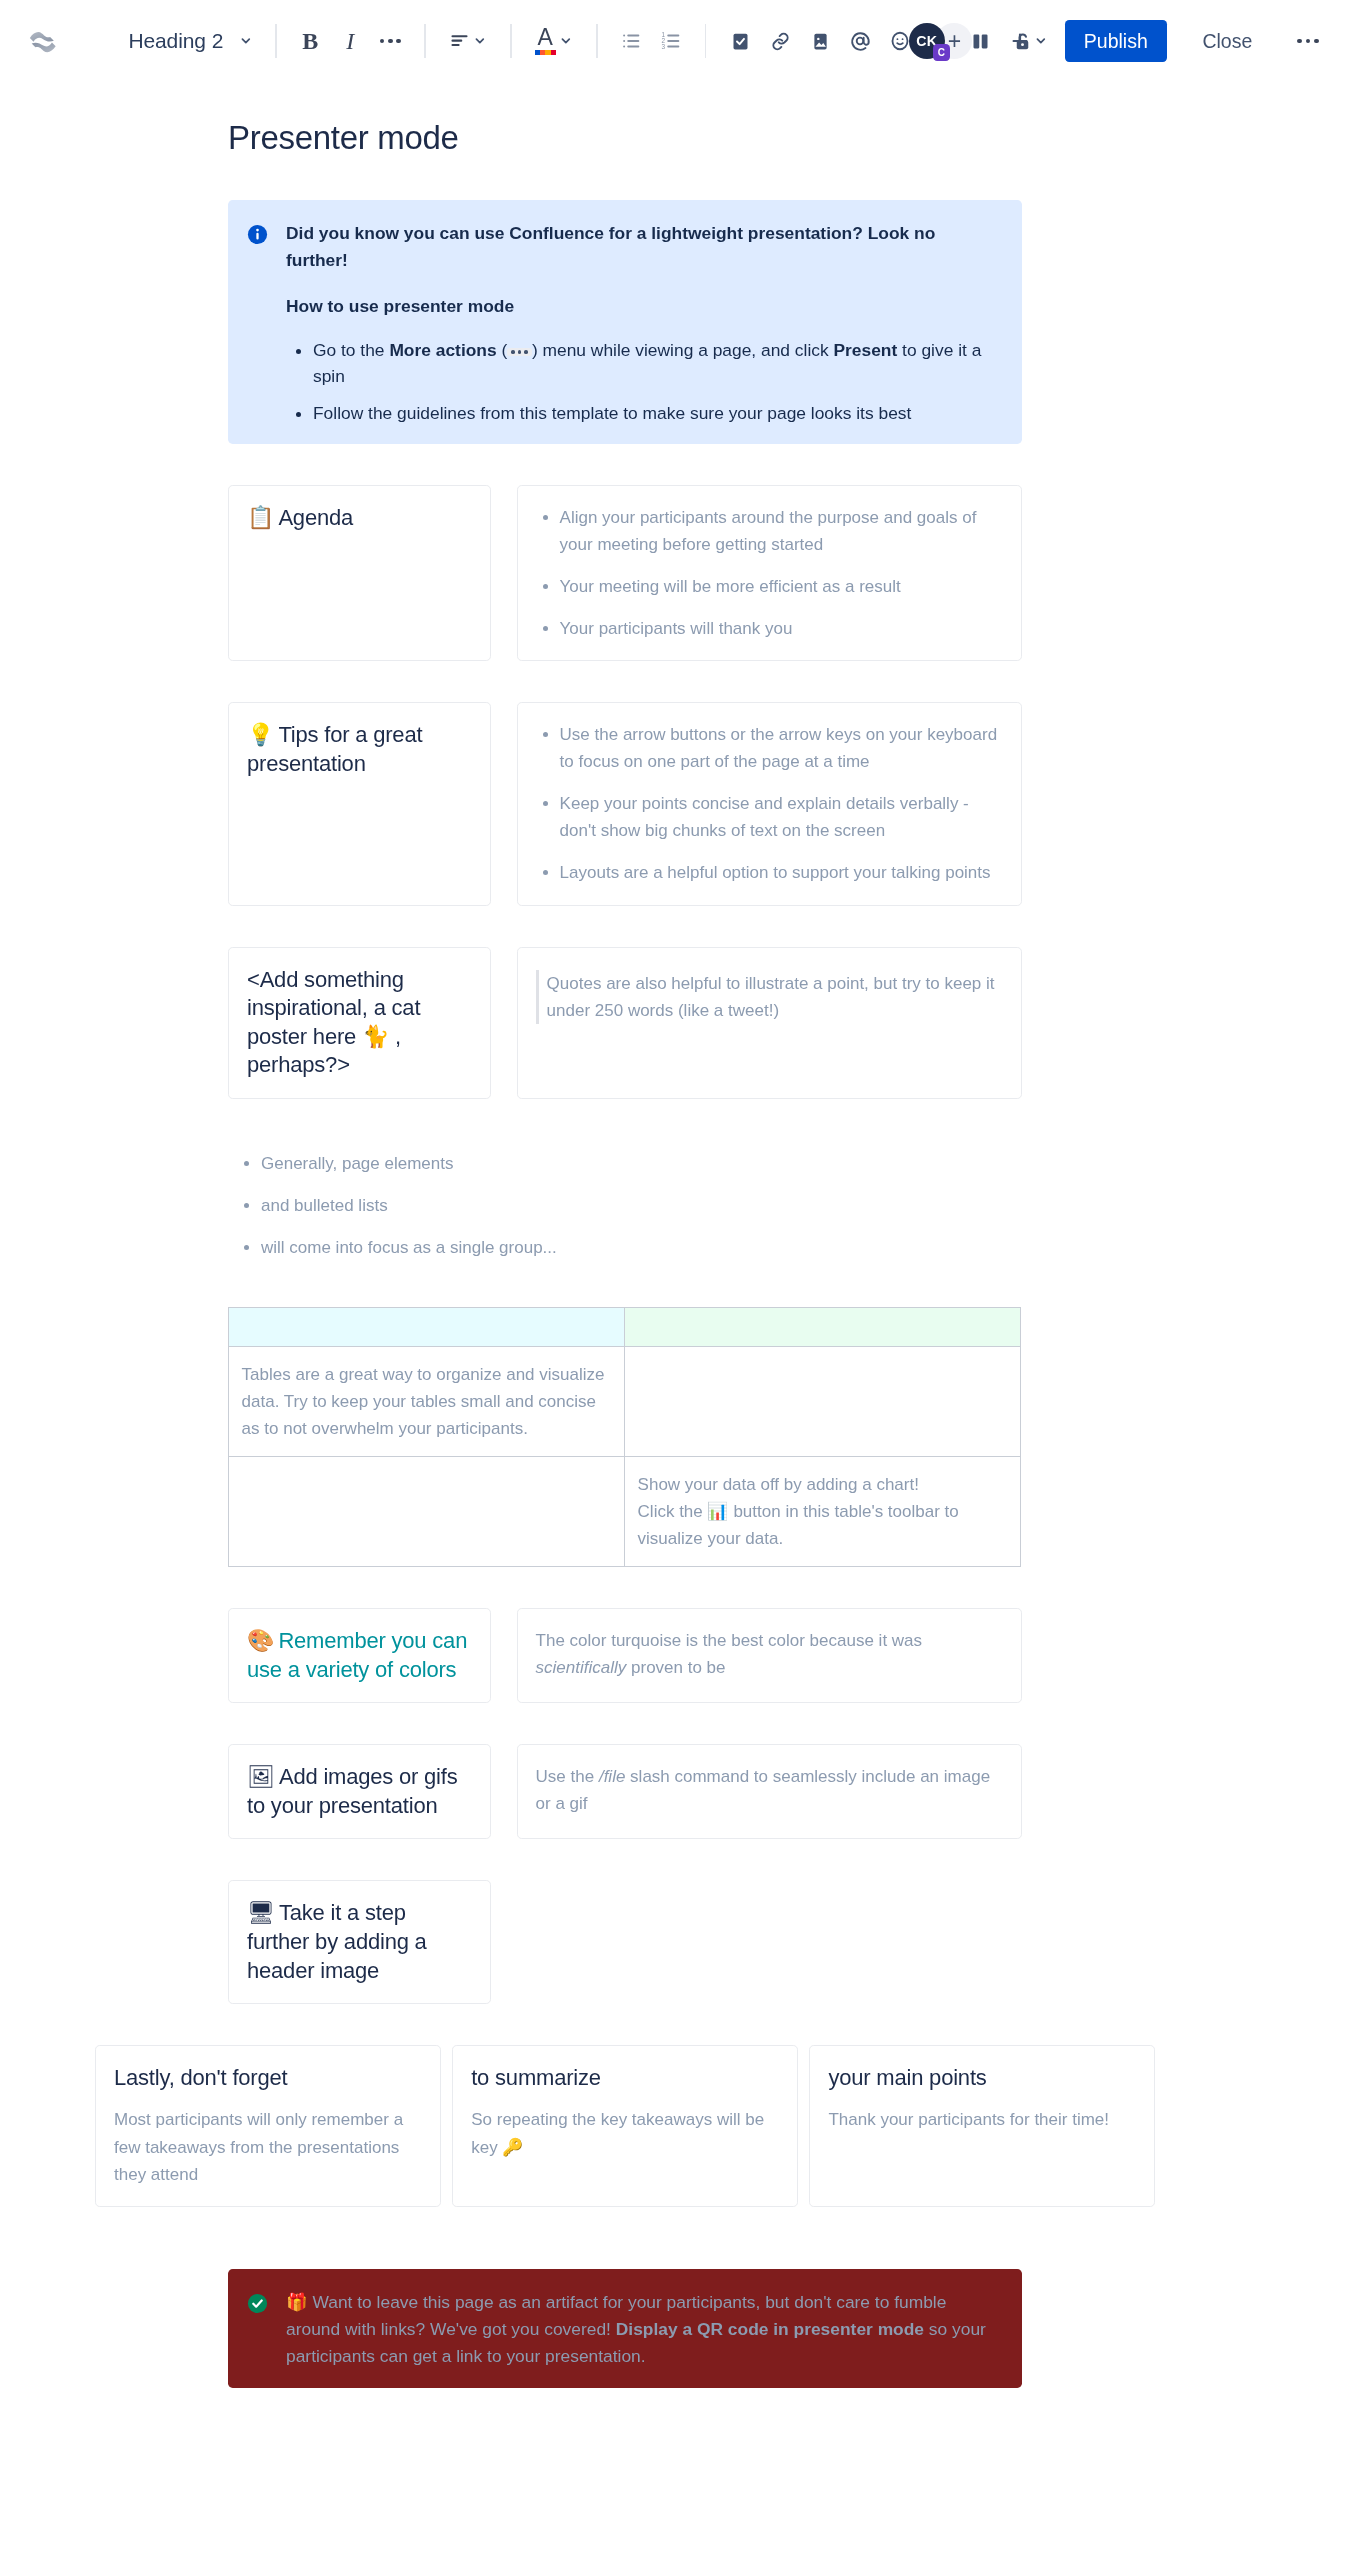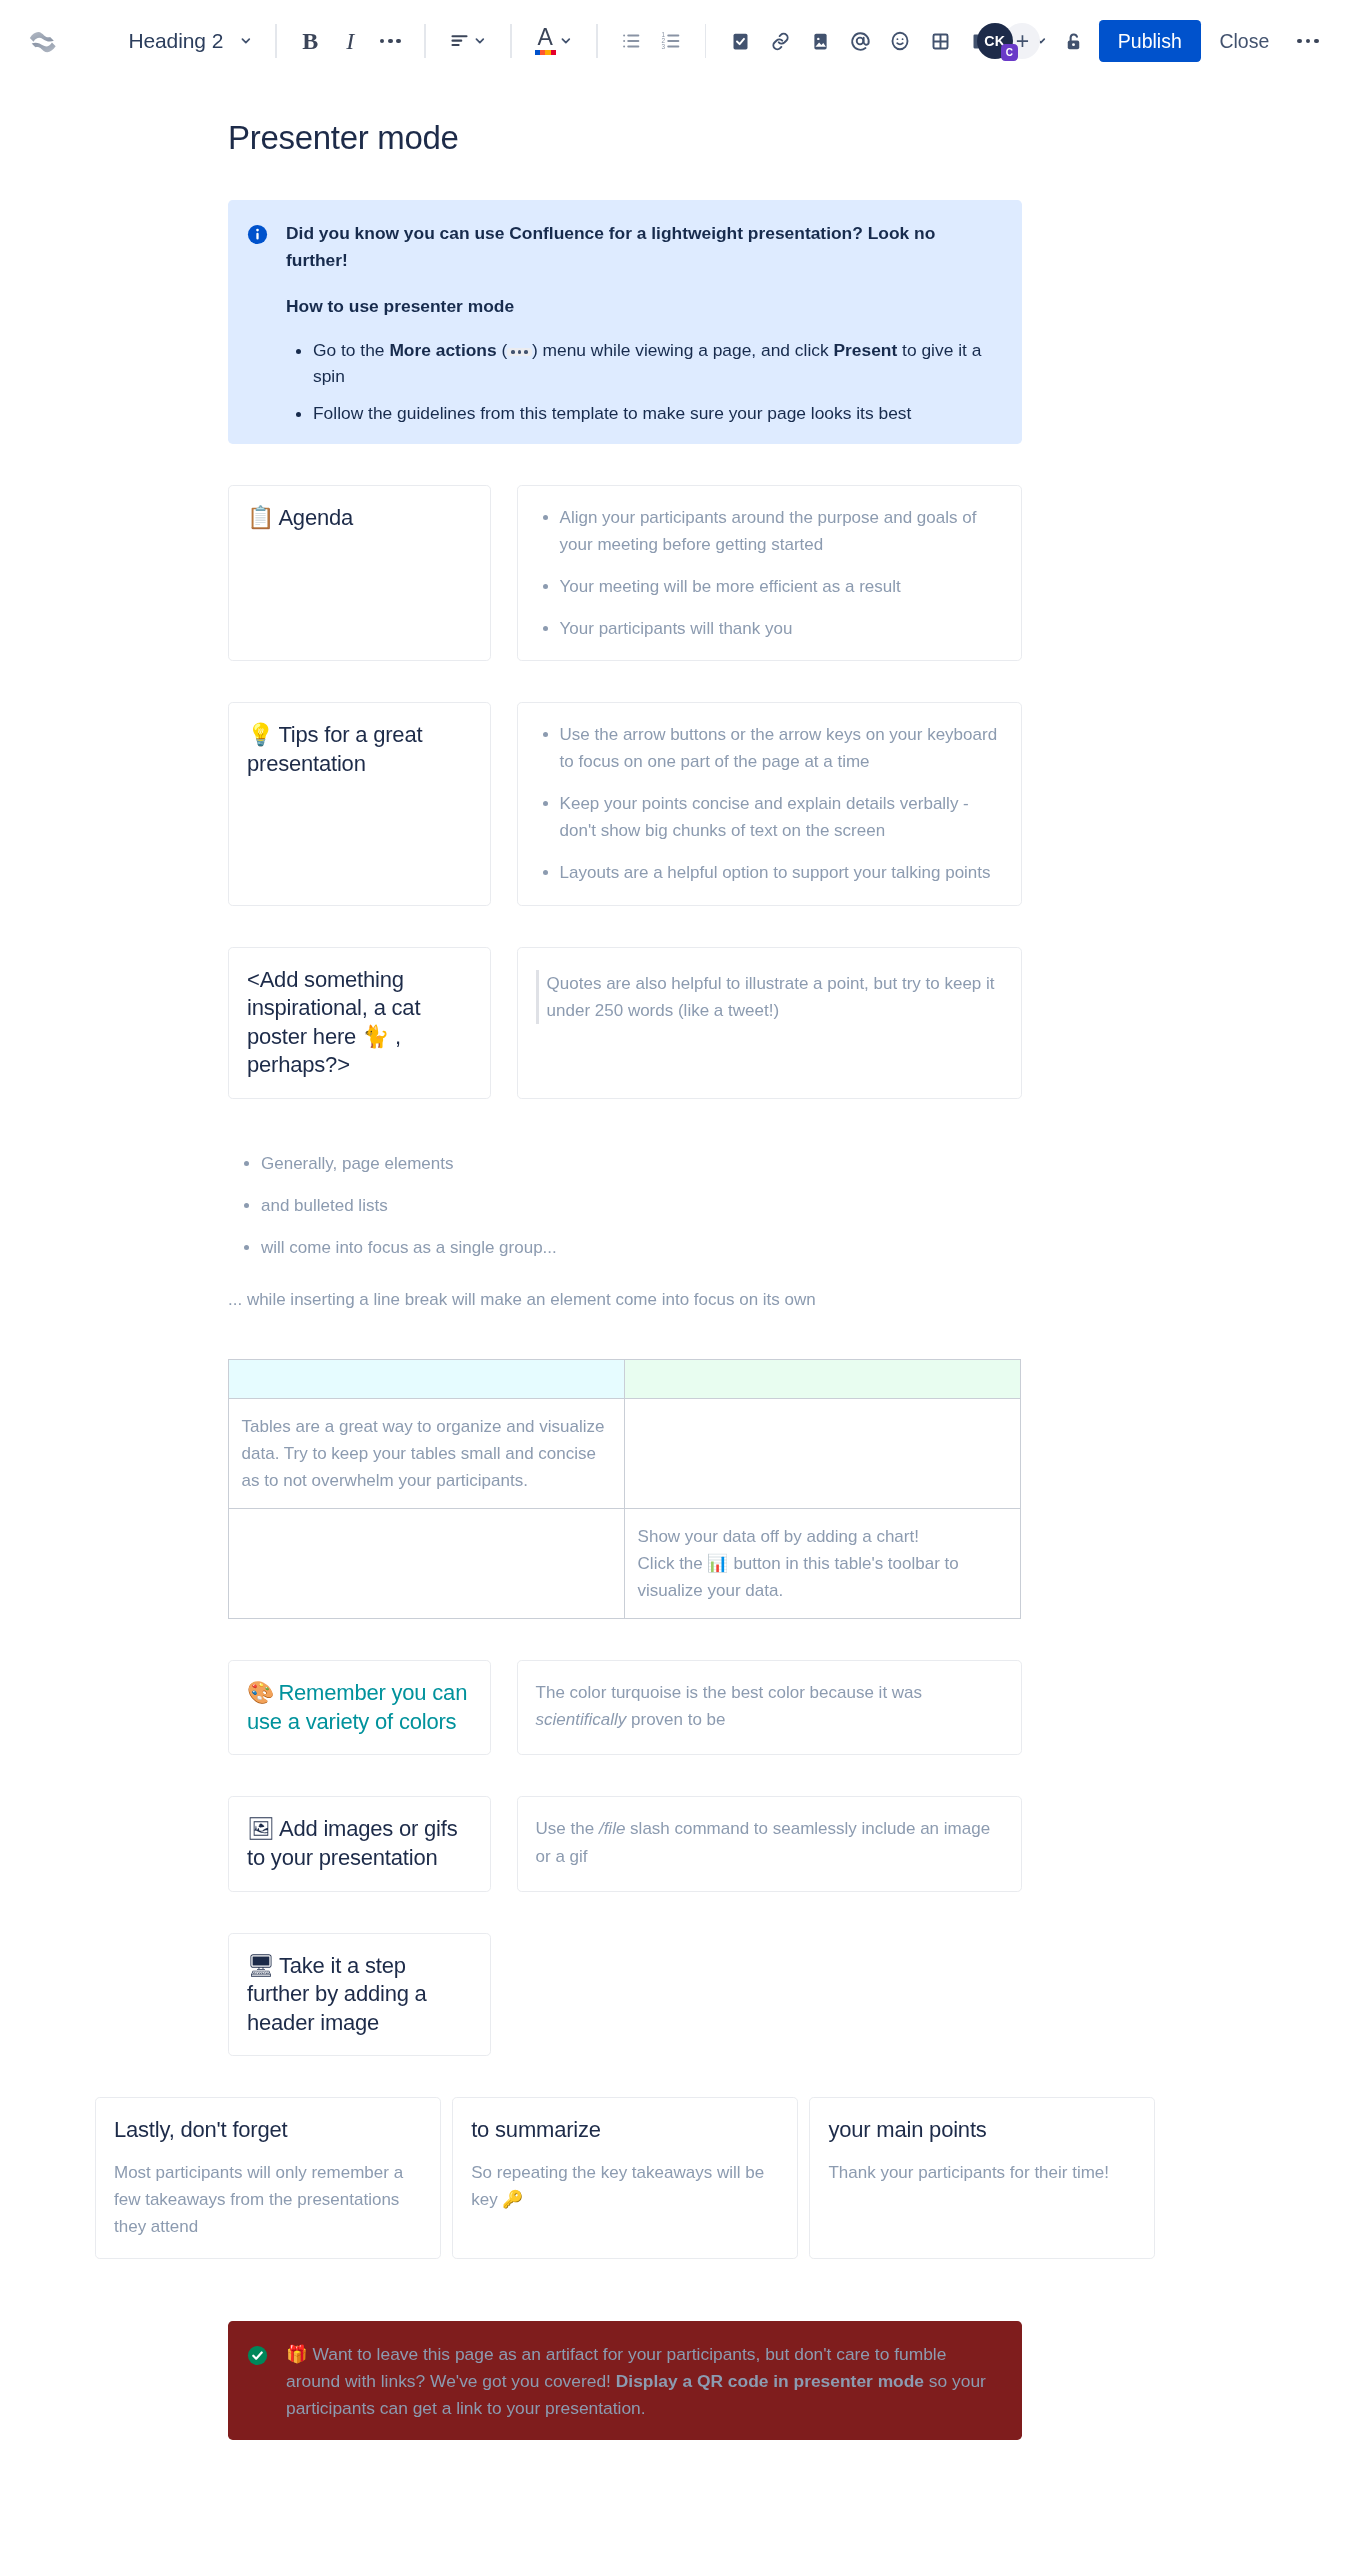"CK" .tb-right { gap: 5px -> 22px }
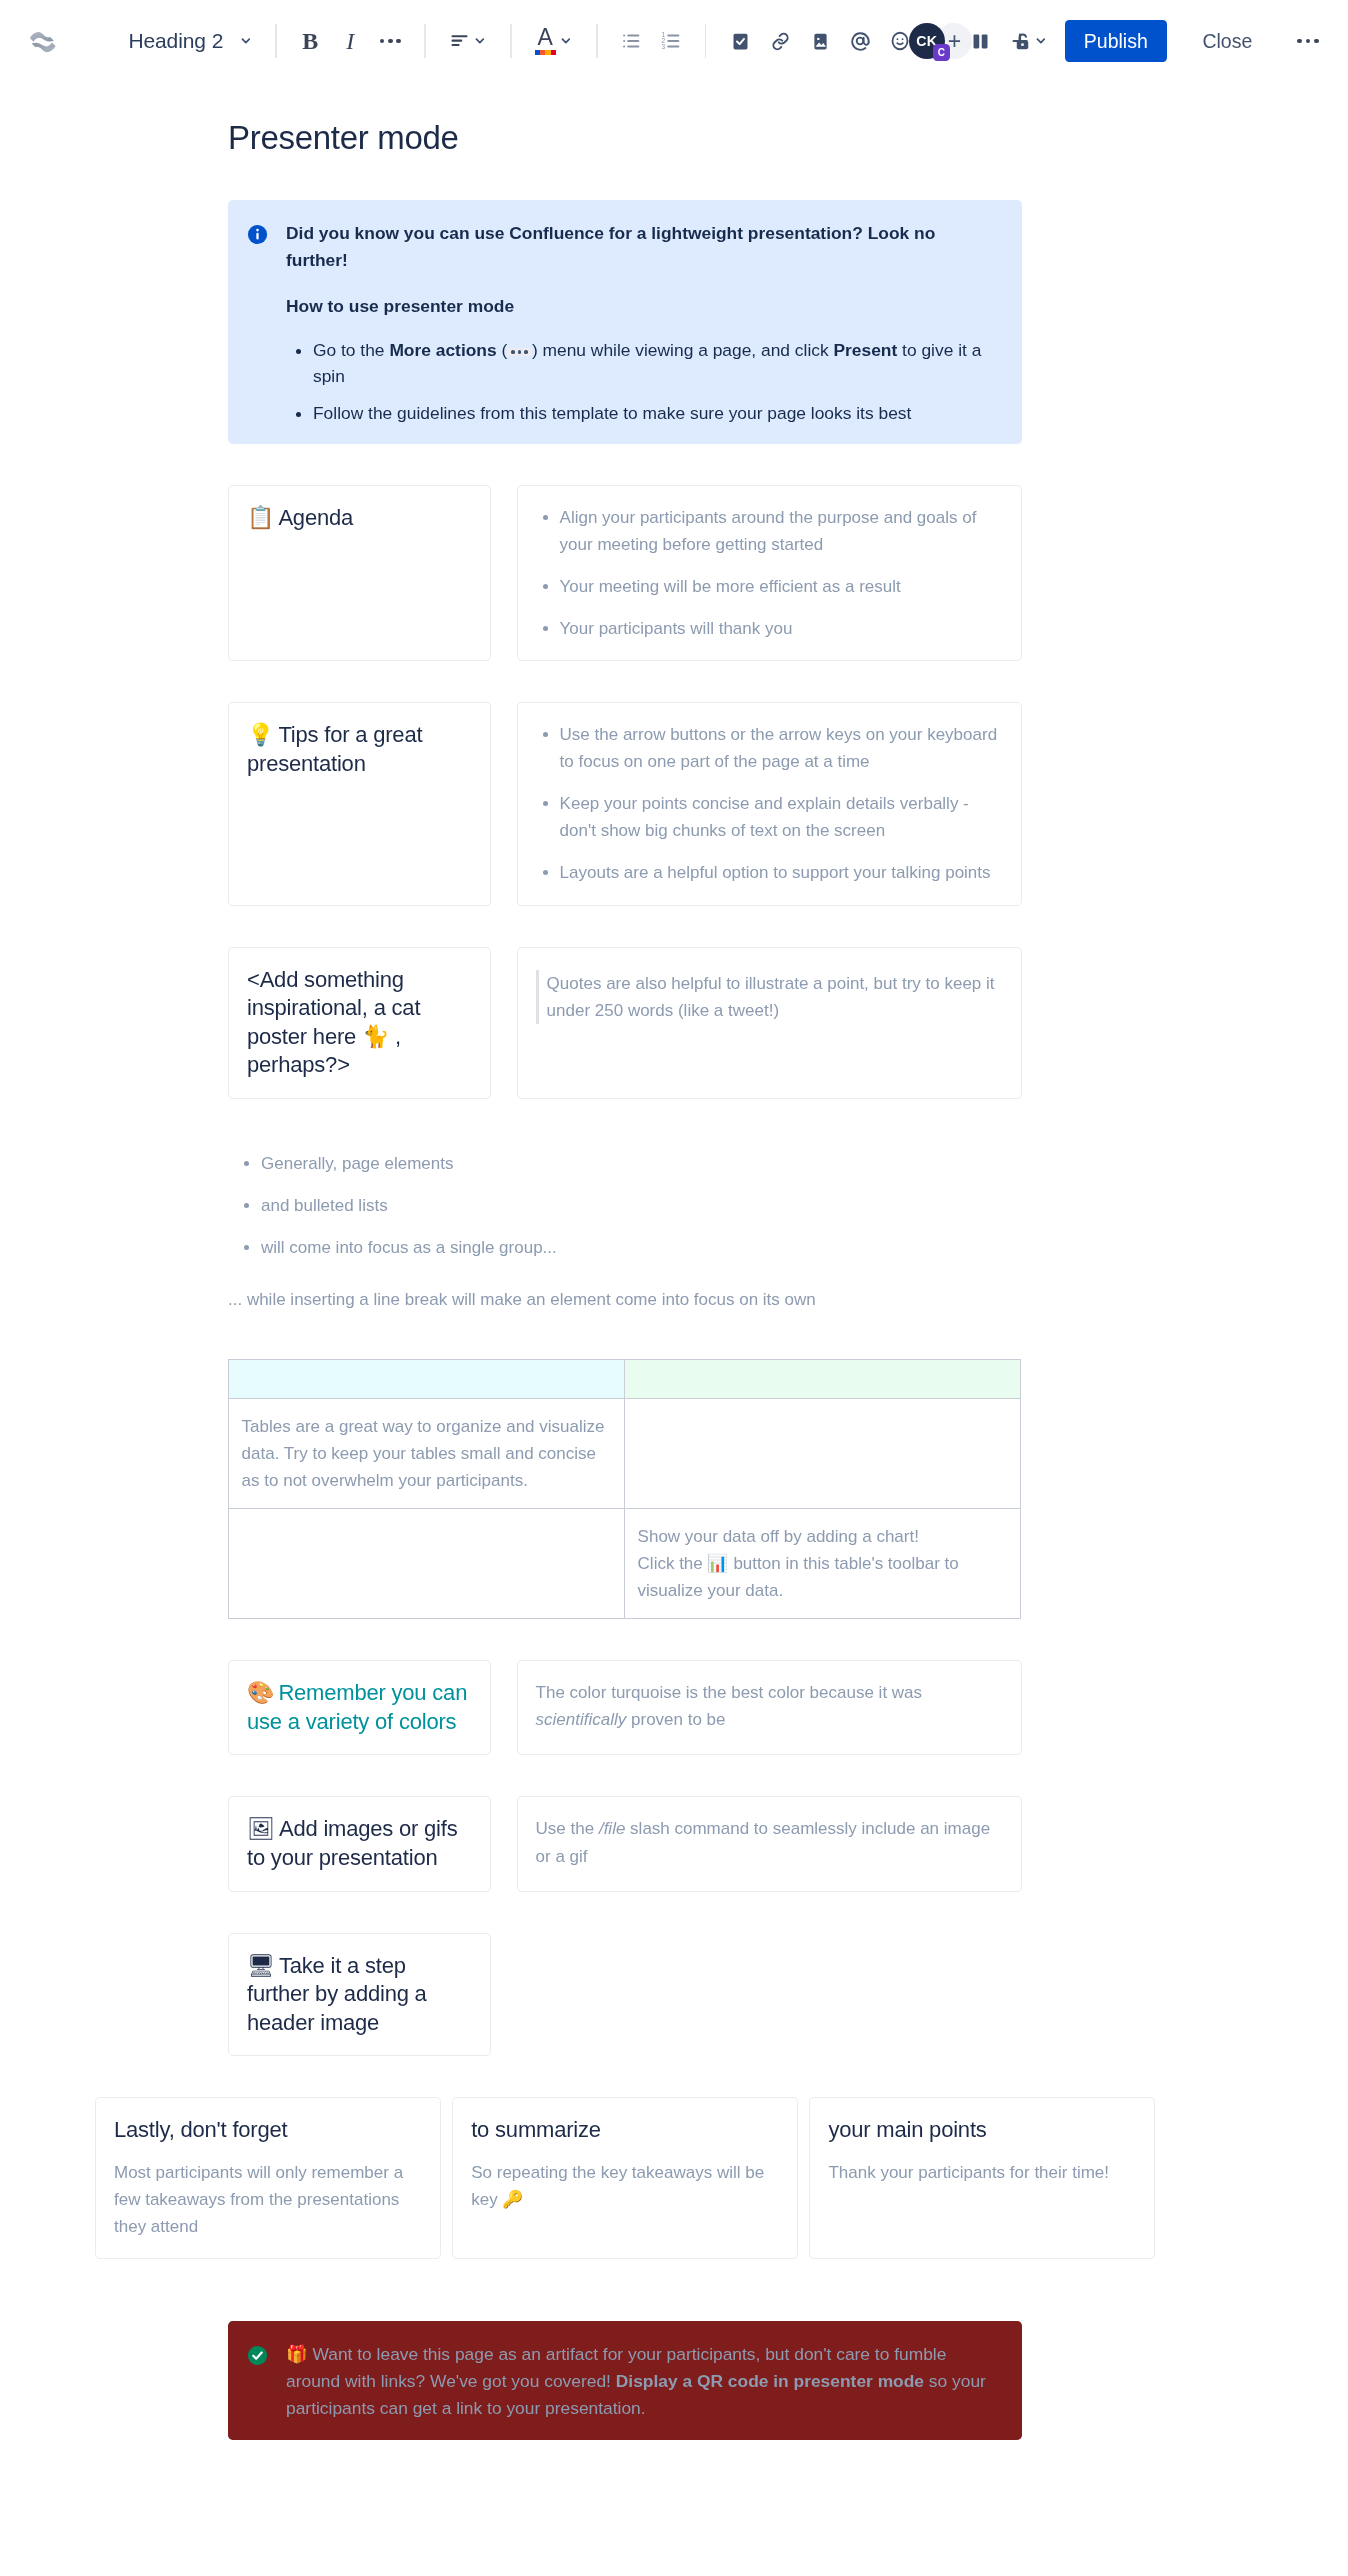"... while inserting a line" p.loose-note { html: <p>... while inserting a line break will make an element come into focus on its own</p> -> none }
